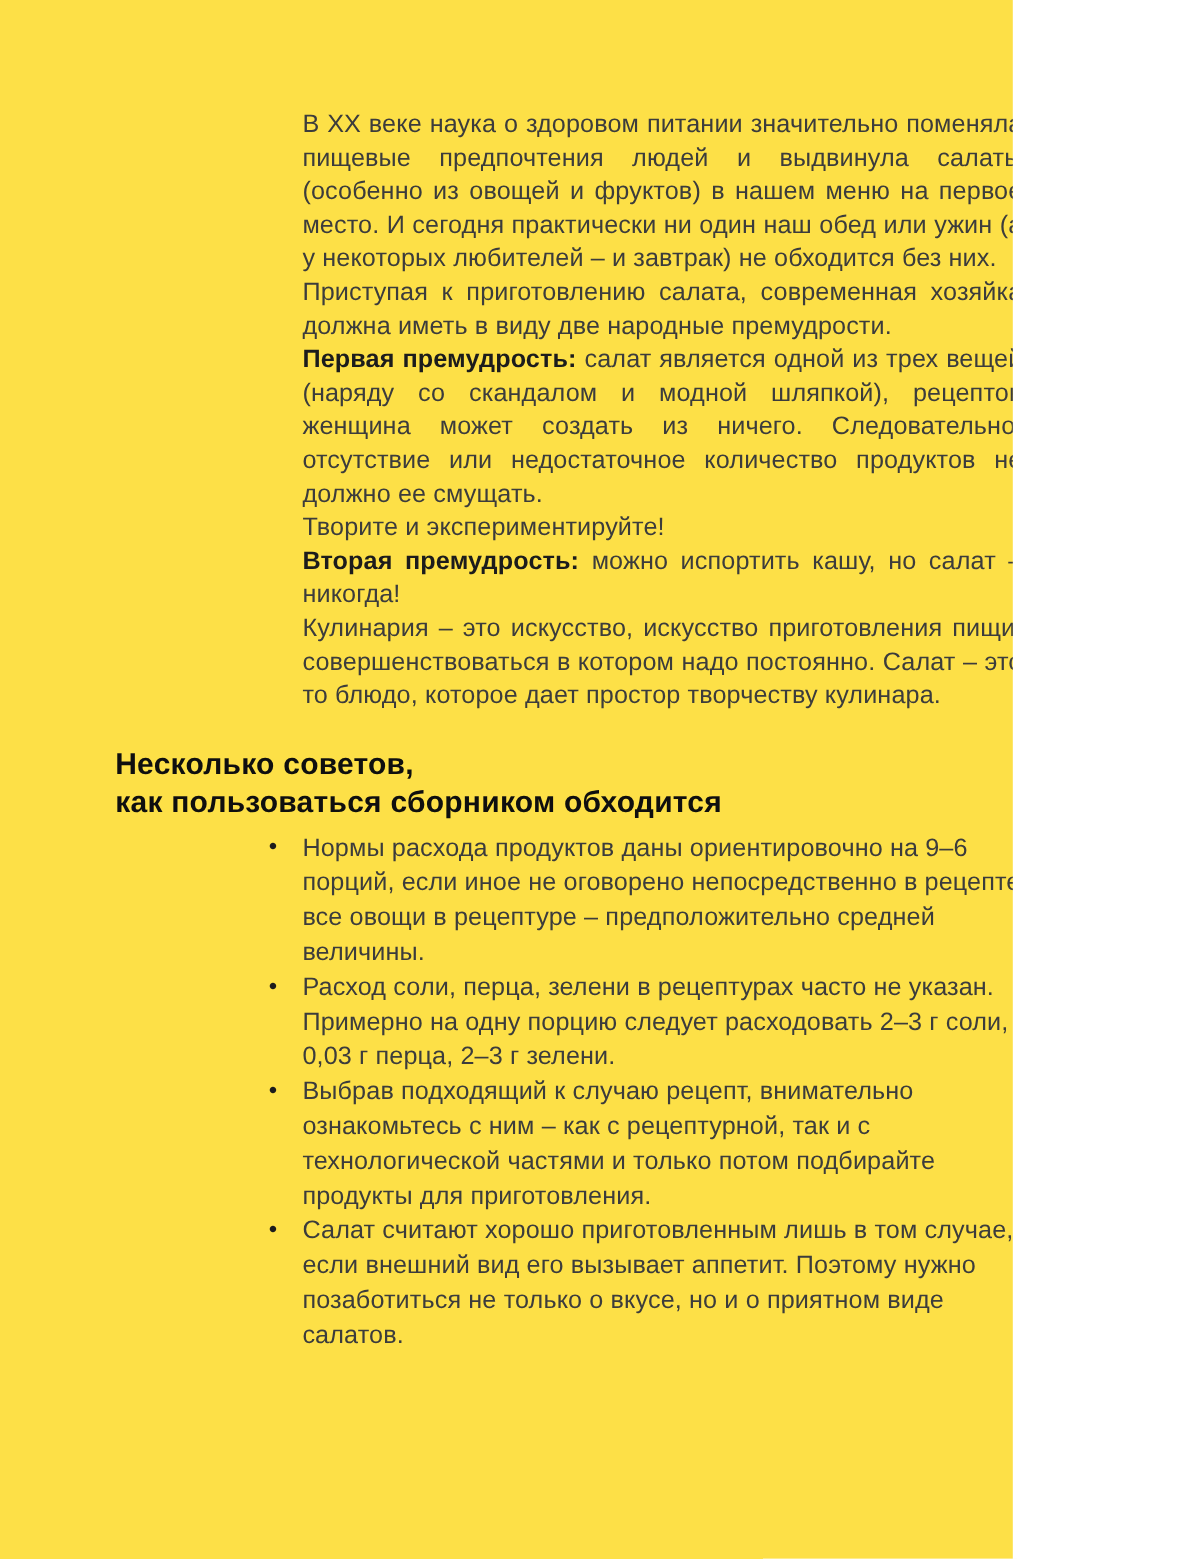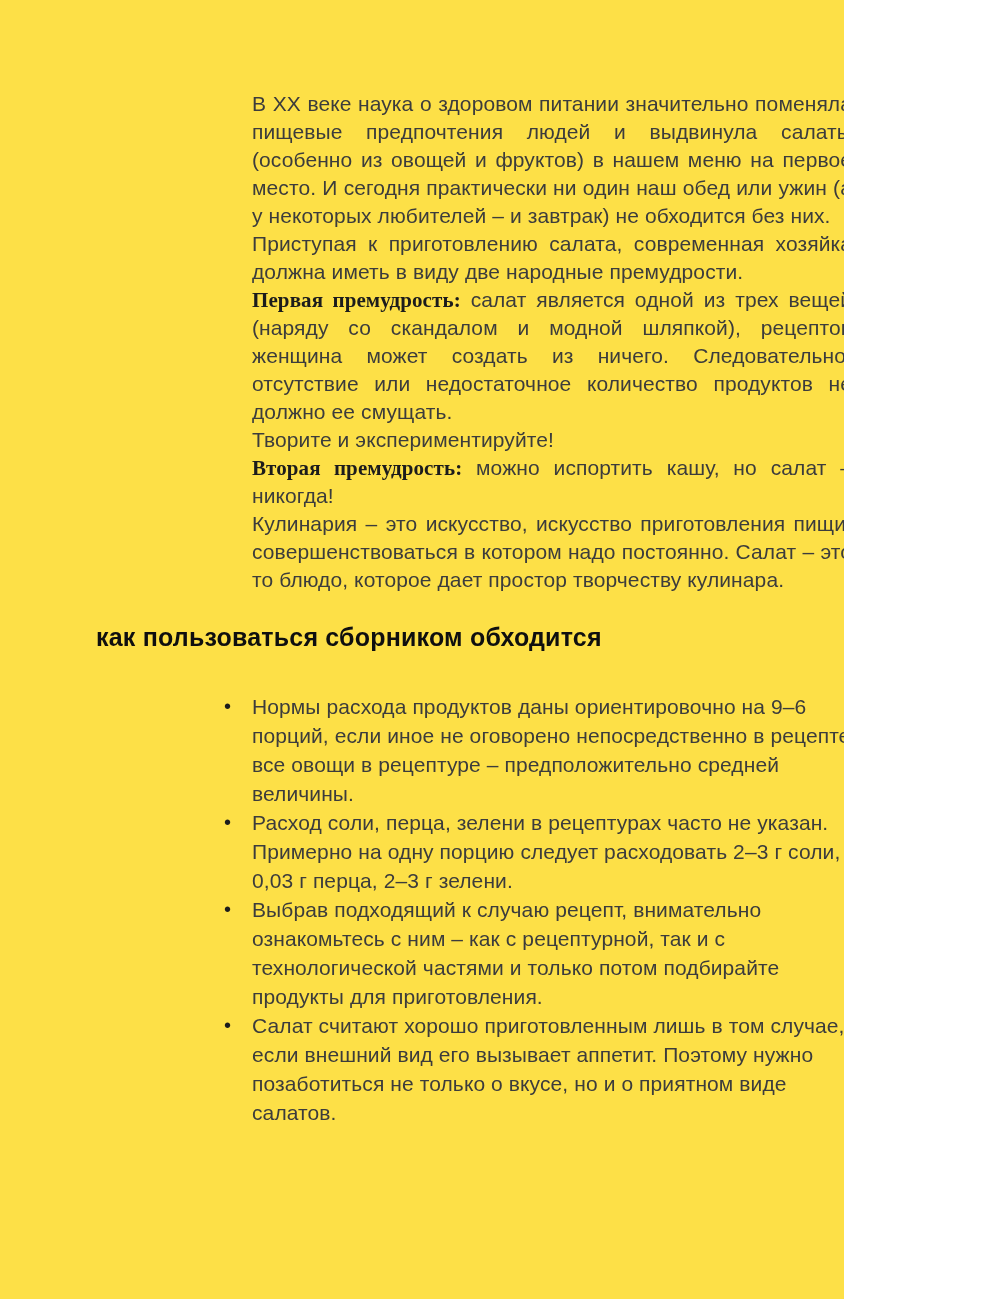"Первая премудрость:" .intro .lead { font-family: Liberation Serif, serif -> none }
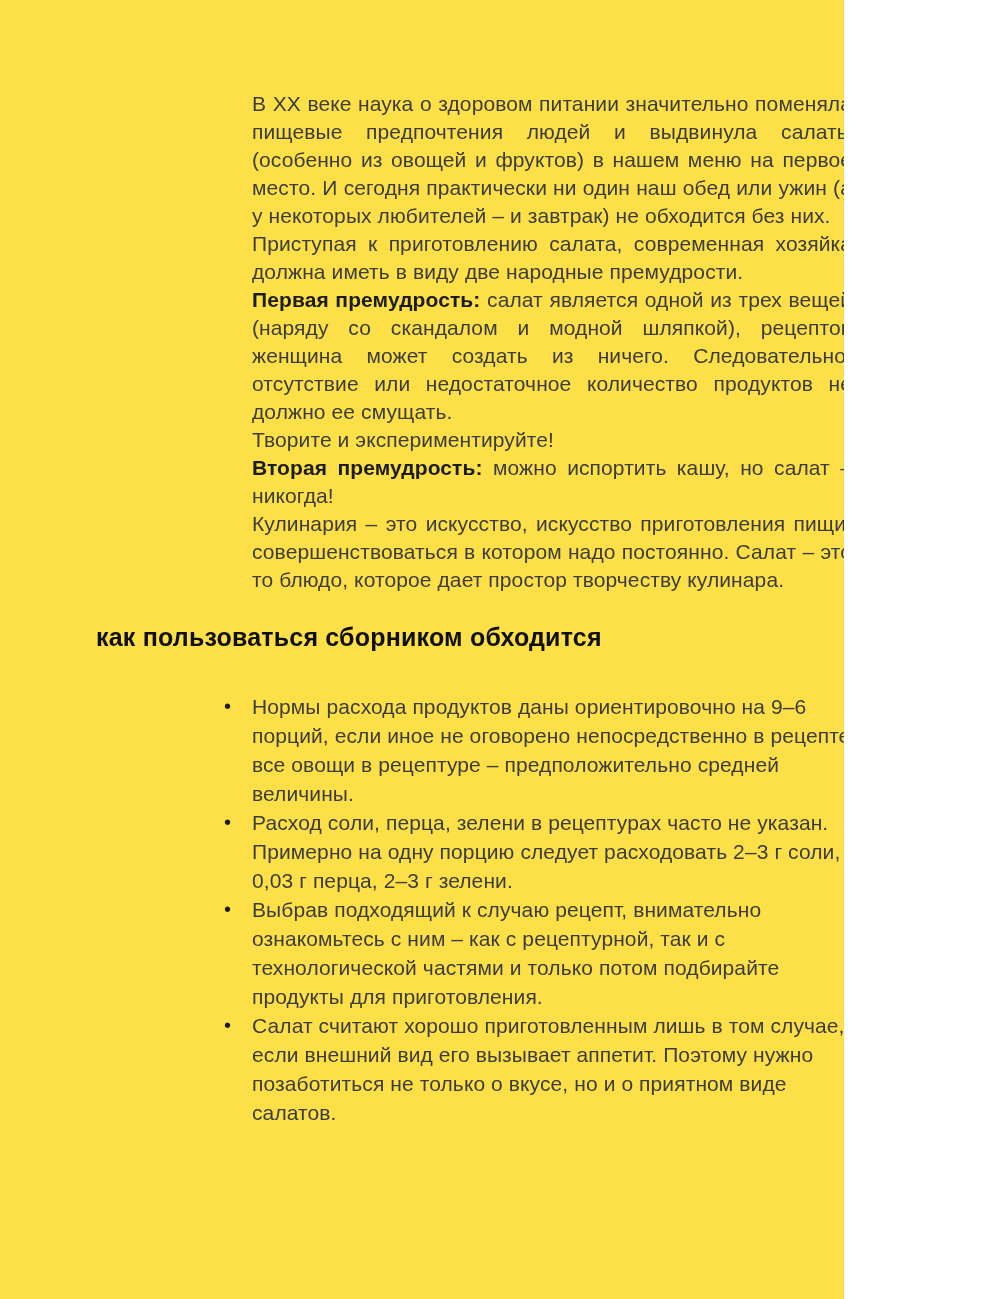"Несколько советов," div { html: none -> <div>Несколько советов,</div> }
